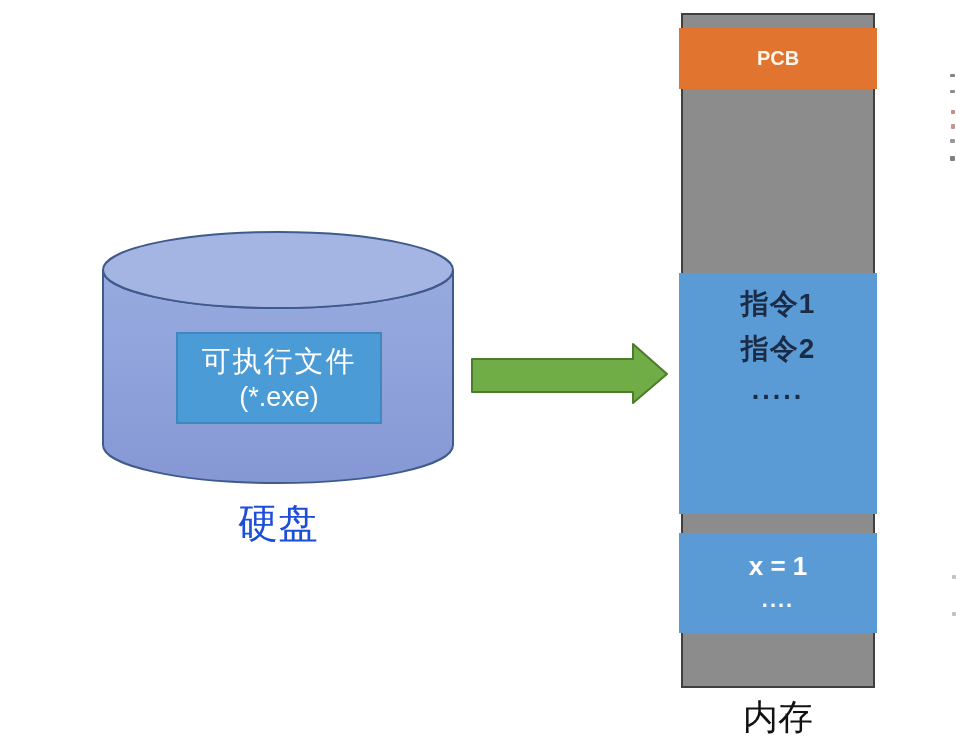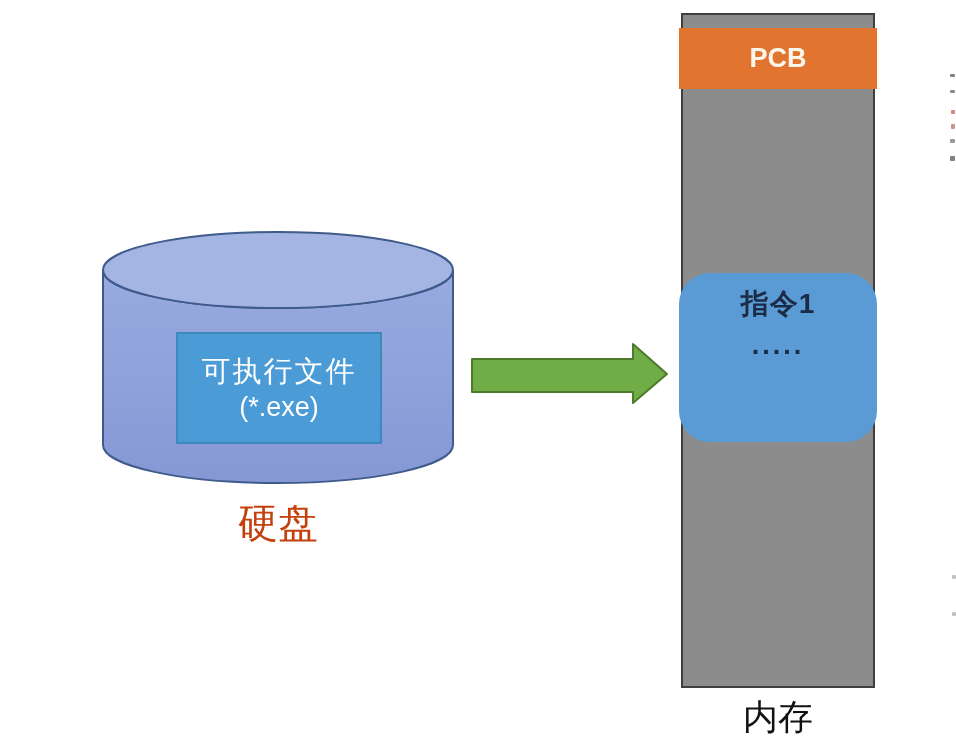"PCB" .seg-pcb { font-size: 27px -> 20px }
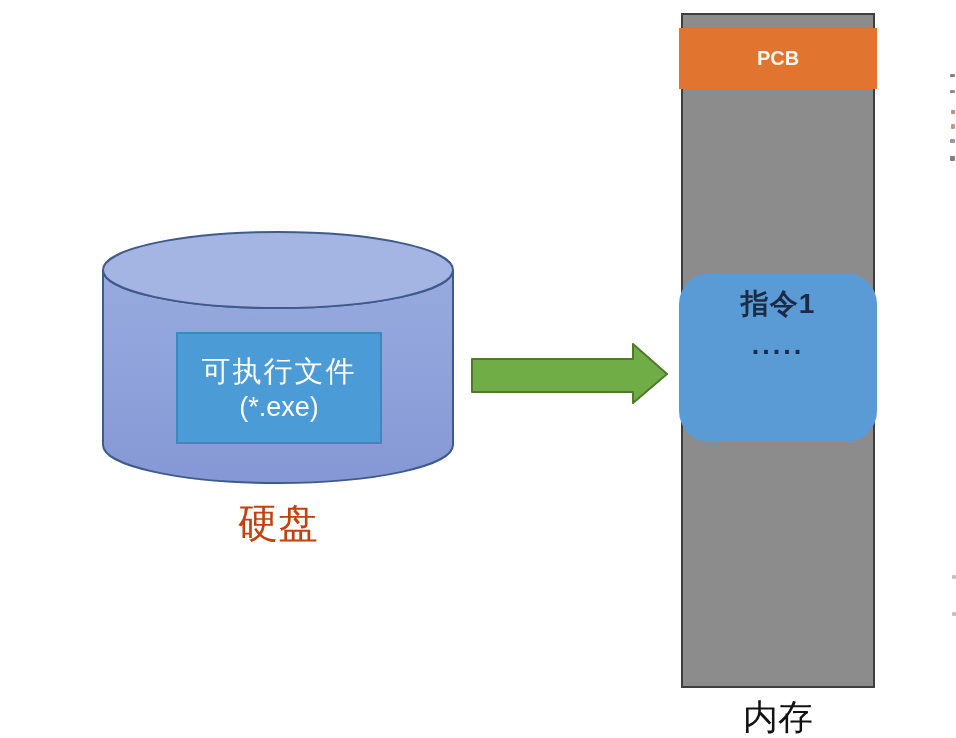"指令1" .seg-code { border-radius: 31px -> none; height: 169px -> 241px }
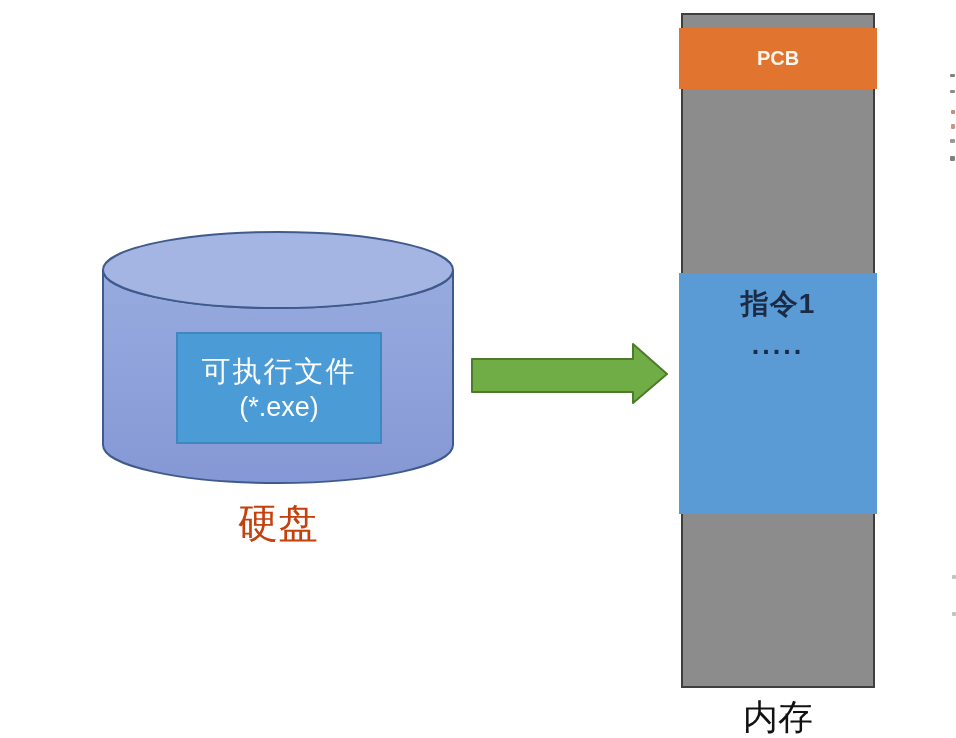"可执行文件" .file-box { height: 112px -> 92px }
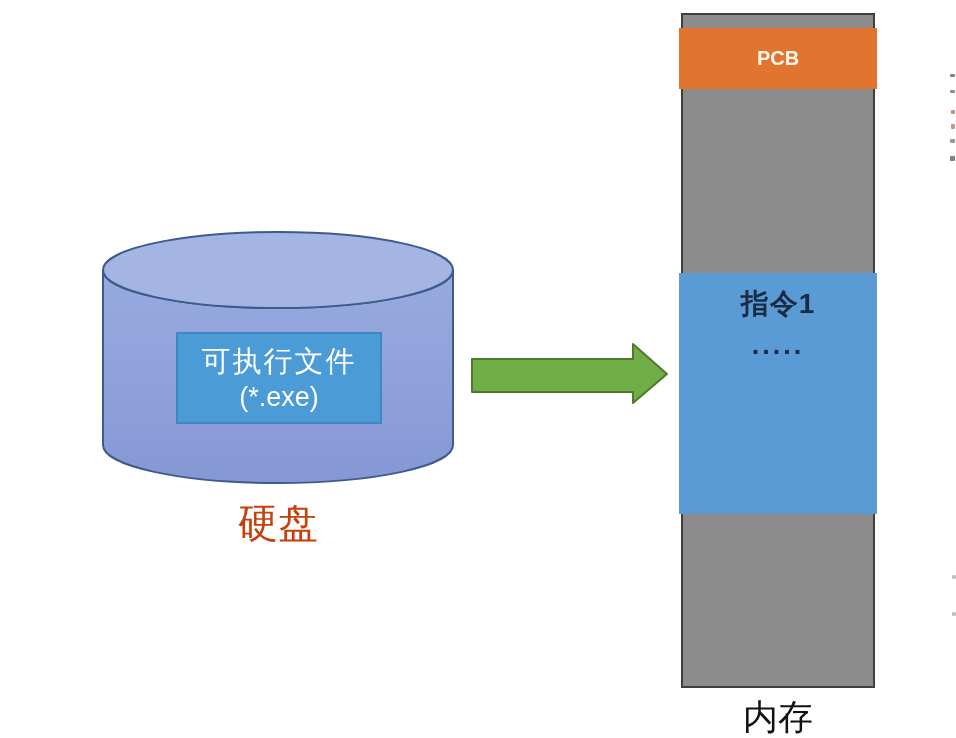"指令2" div.code-line { html: none -> <div>指令2</div> }
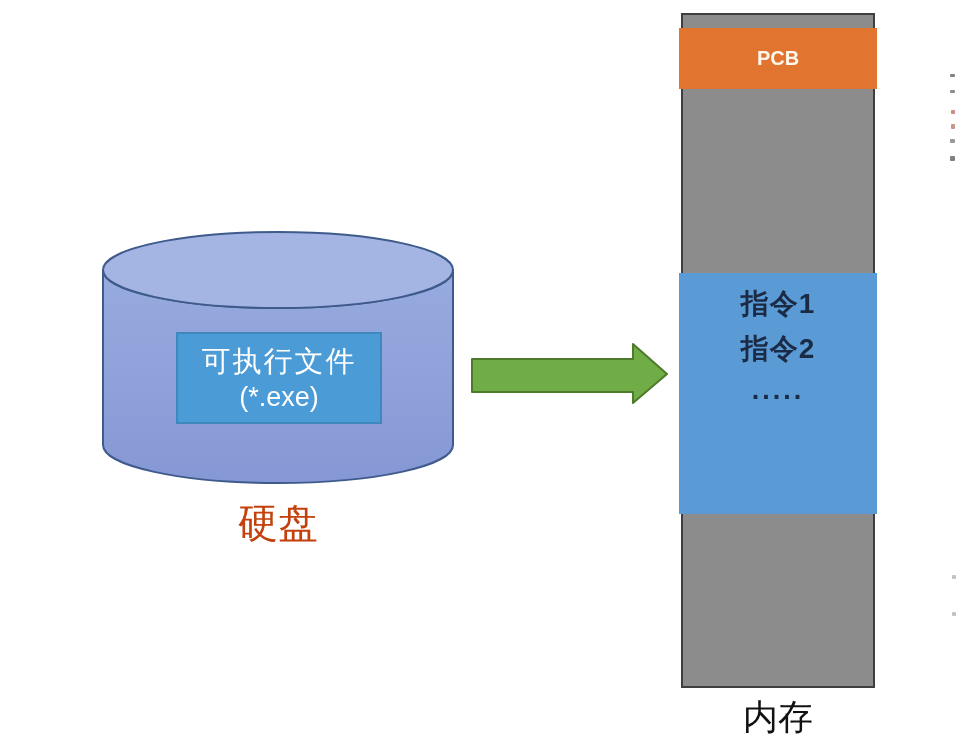"硬盘" .disk-label { color: #c2410c -> #1d4ed8 }
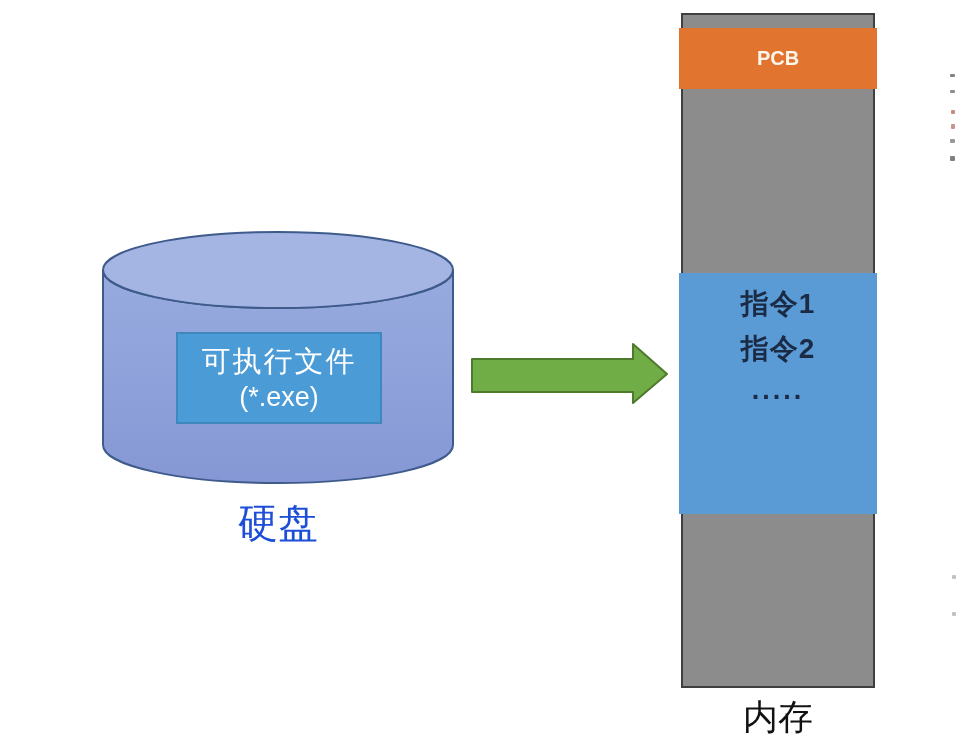"x = 1" div.seg { html: none -> <div> <div>x = 1</div> <div>....</div> </div> }
